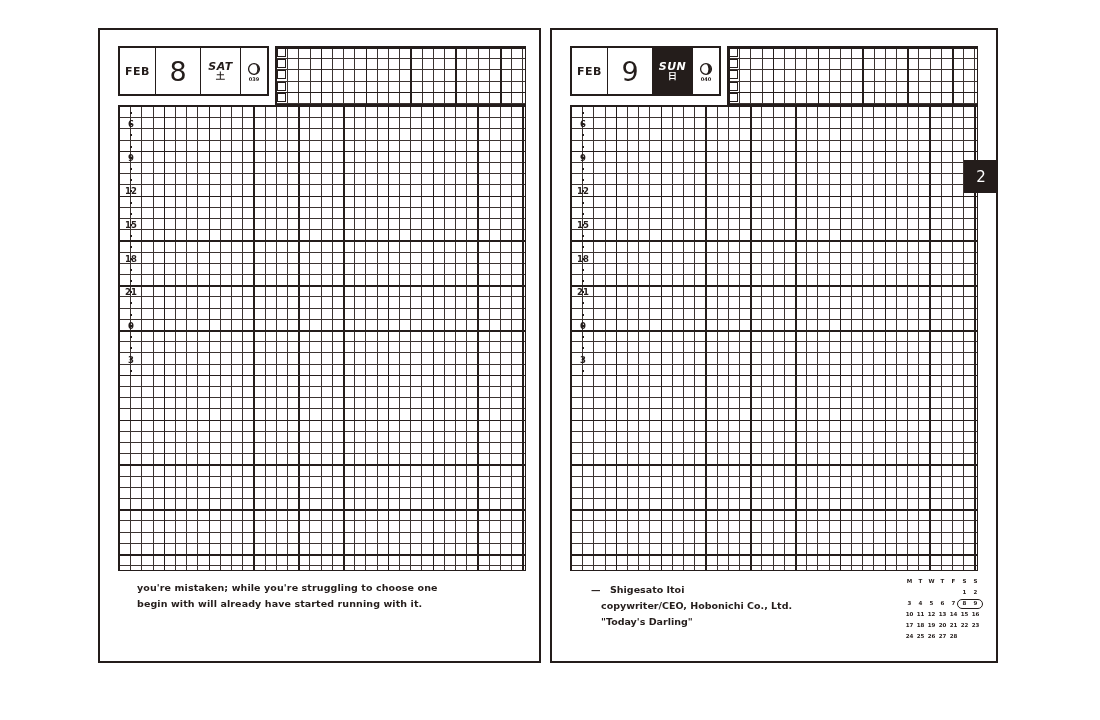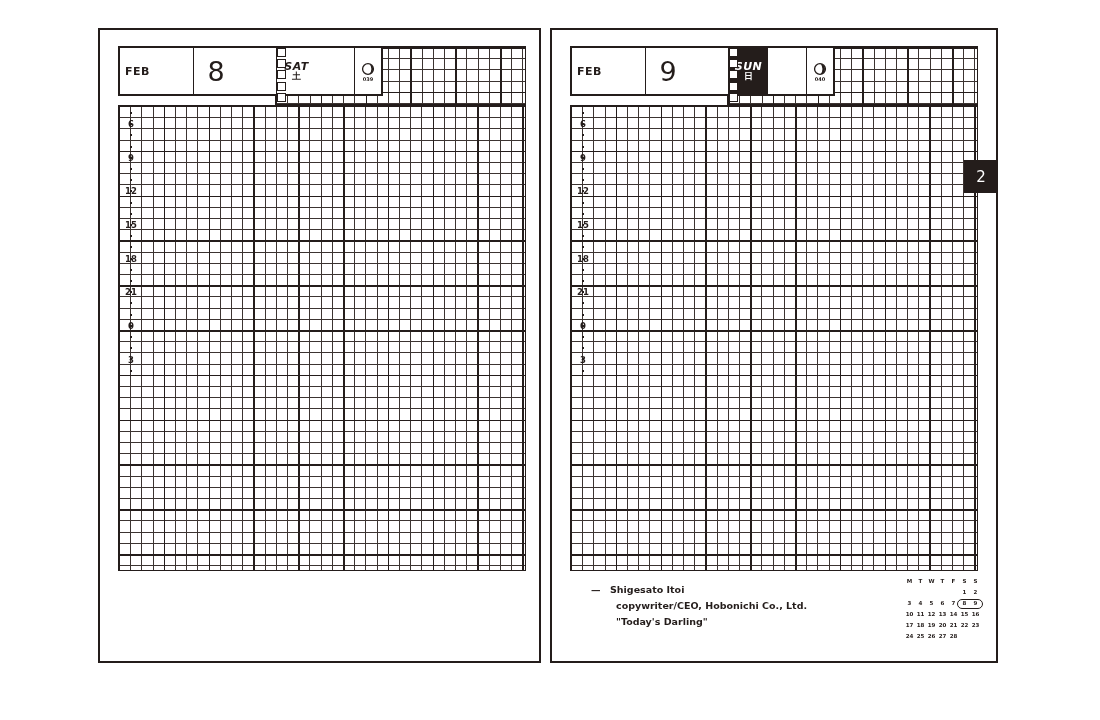"FEB" .hdr { gap: 38px -> none }
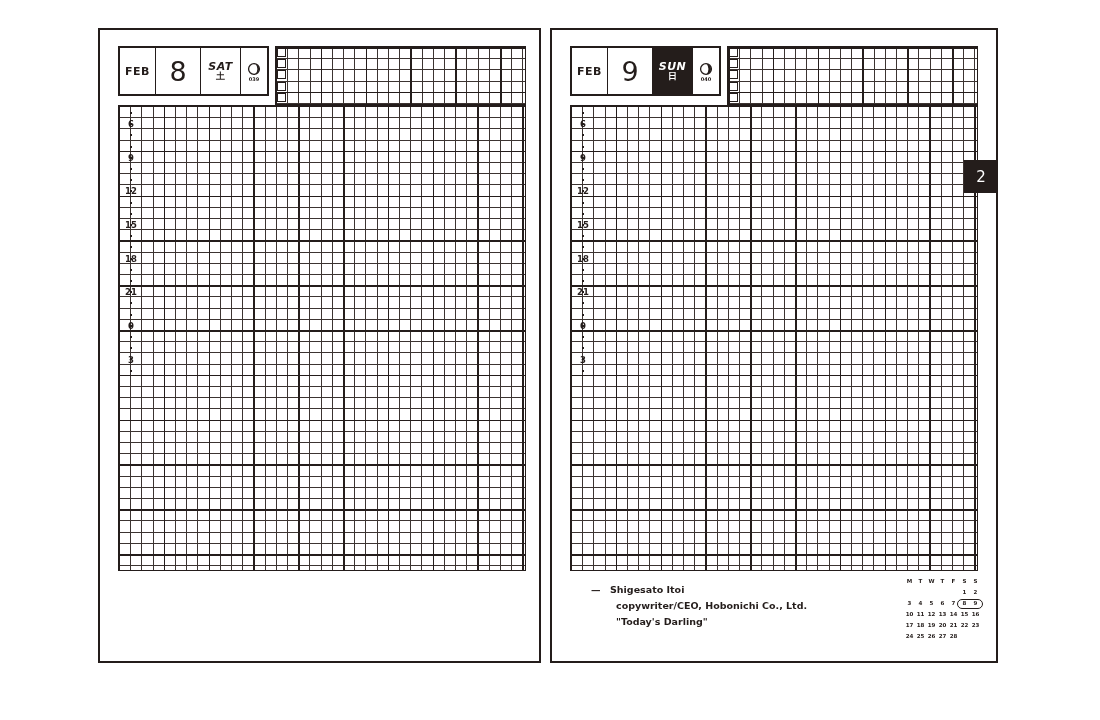"you're mistaken; while you're struggling" div { html: none -> <div>you're mistaken; while you're struggling to choose one</div> }
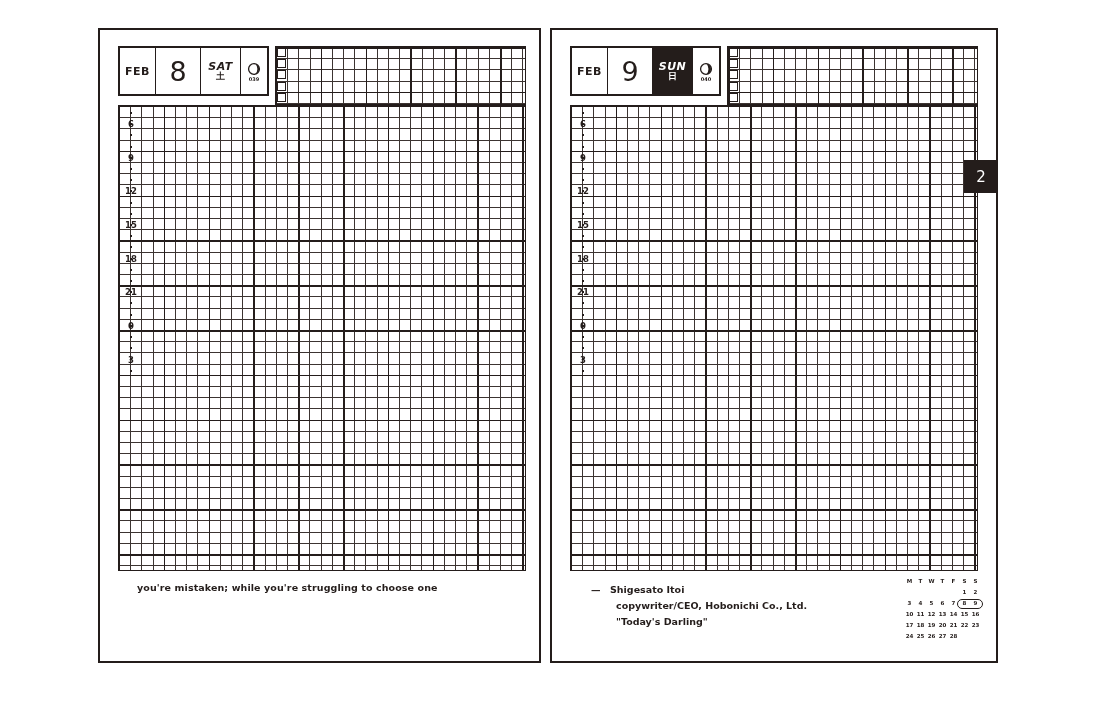"begin with will already have" div { html: none -> <div>begin with will already have started running with it.</div> }
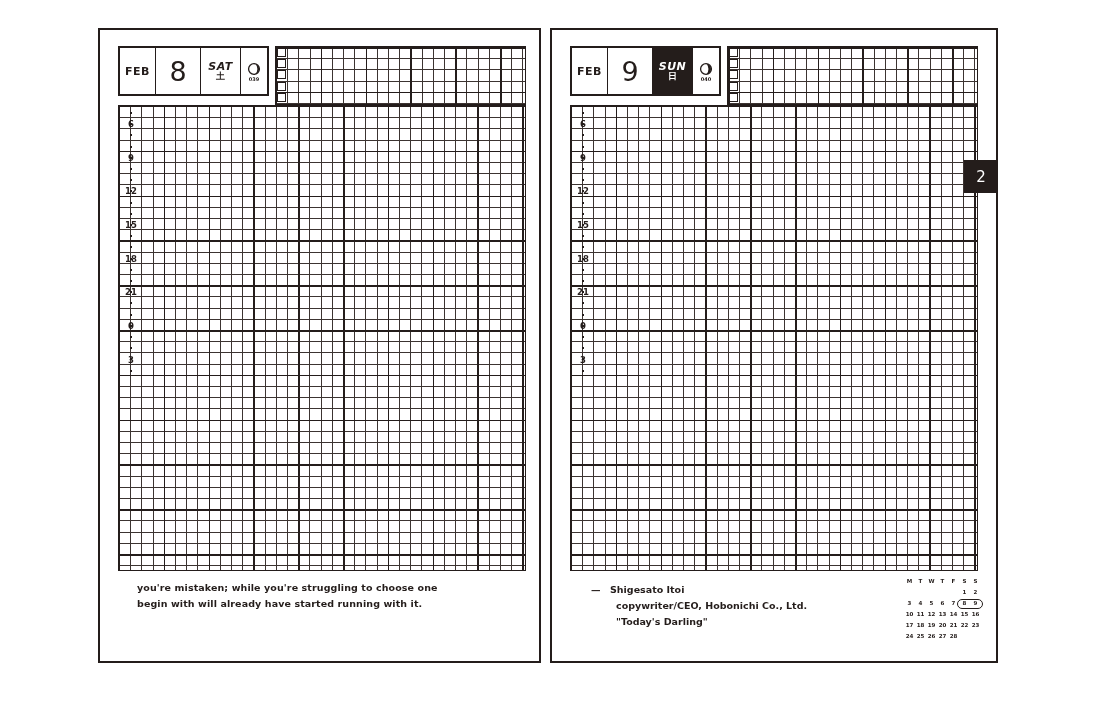"copywriter/CEO, Hobonichi Co., Ltd." .attrib .indent { margin-left: 25px -> 10px }
